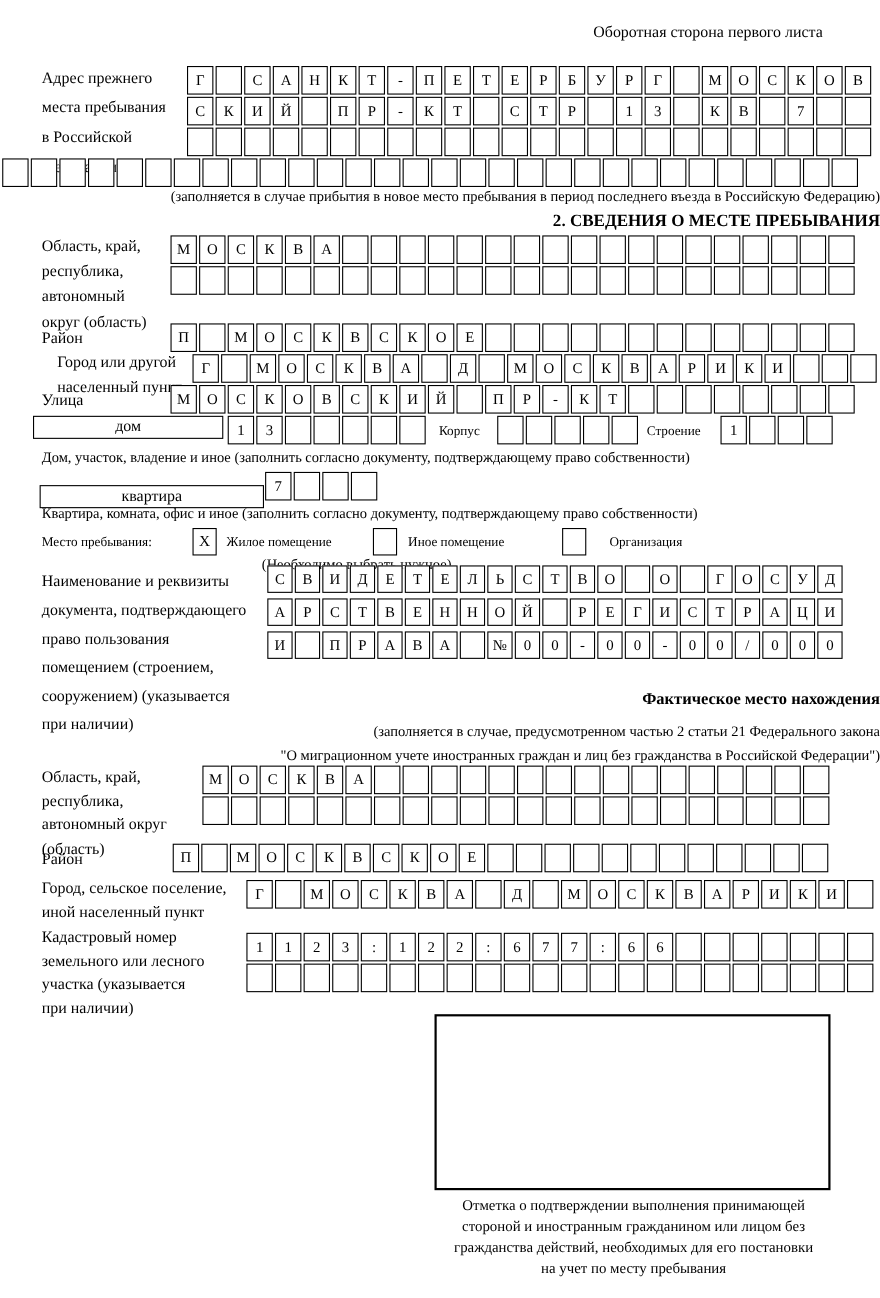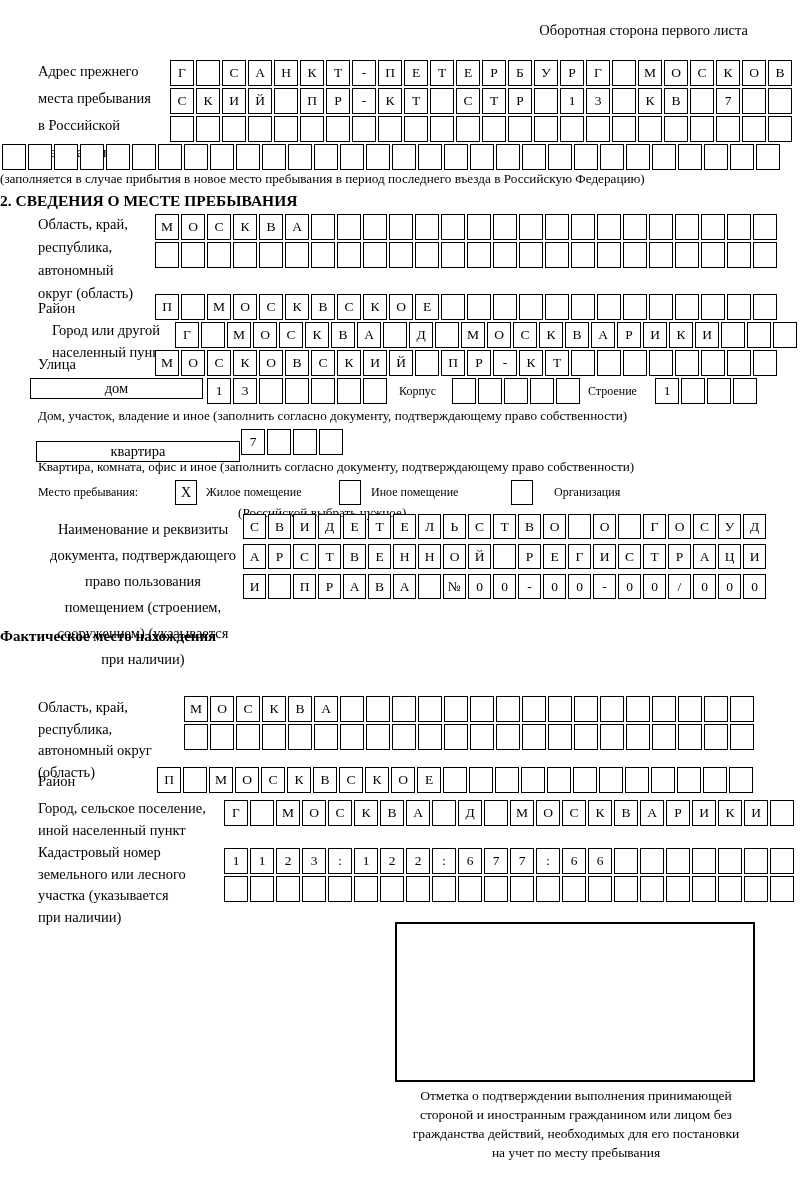"(заполняется в случае прибытия в" .center { text-align: left -> right }
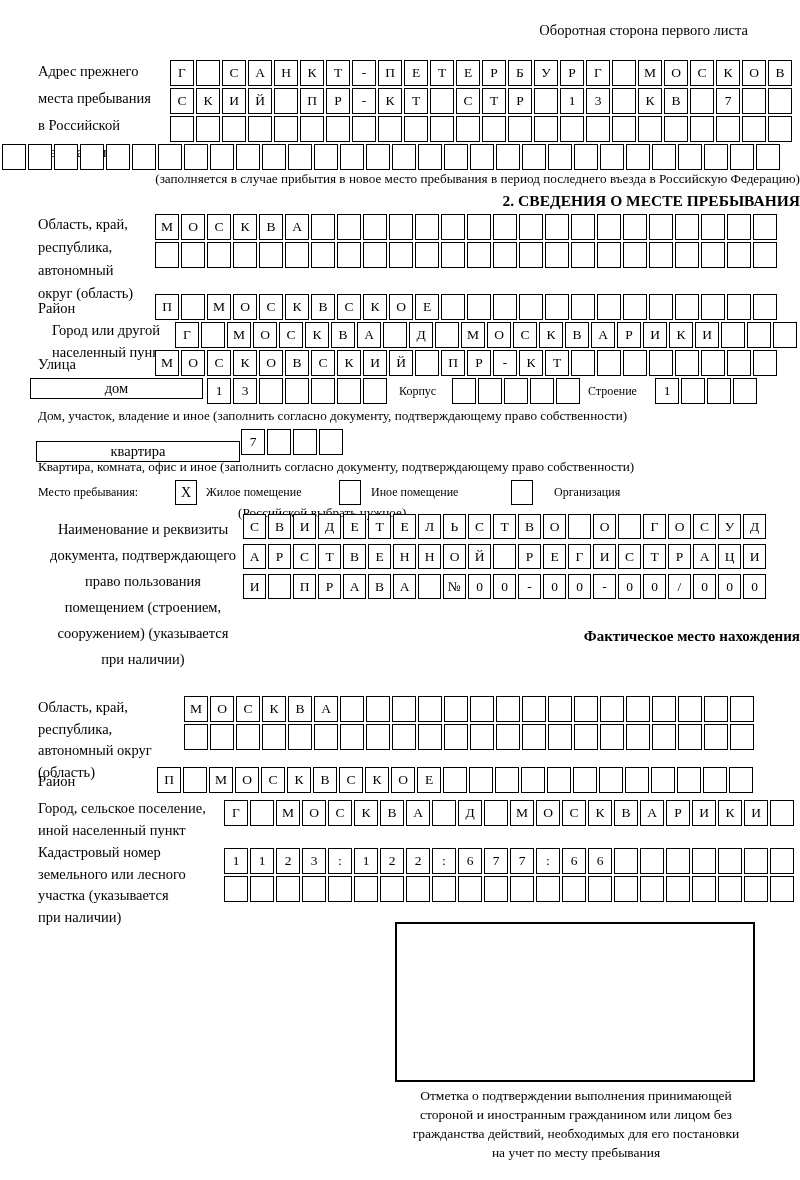"(Российской выбрать нужное)" div.abs { text: Российской -> Необходимо }
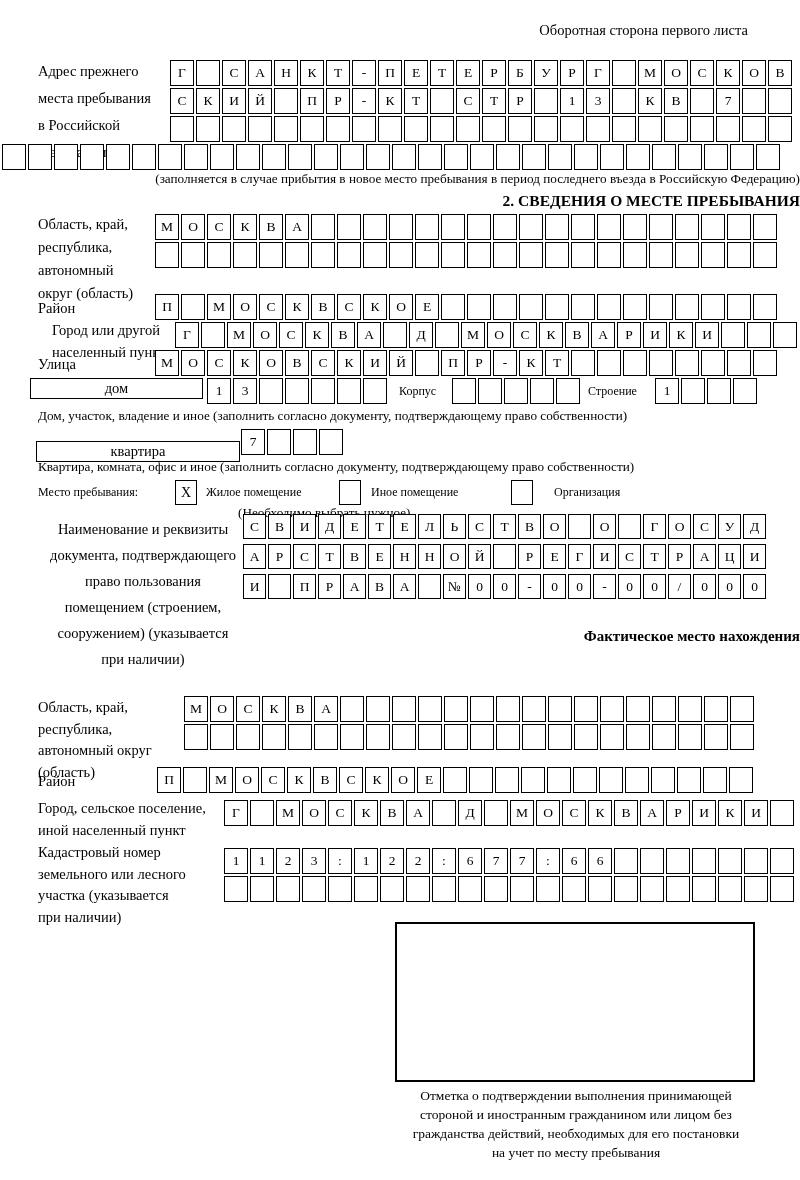"Наименование и реквизиты" .lh26 { text-align: center -> none }
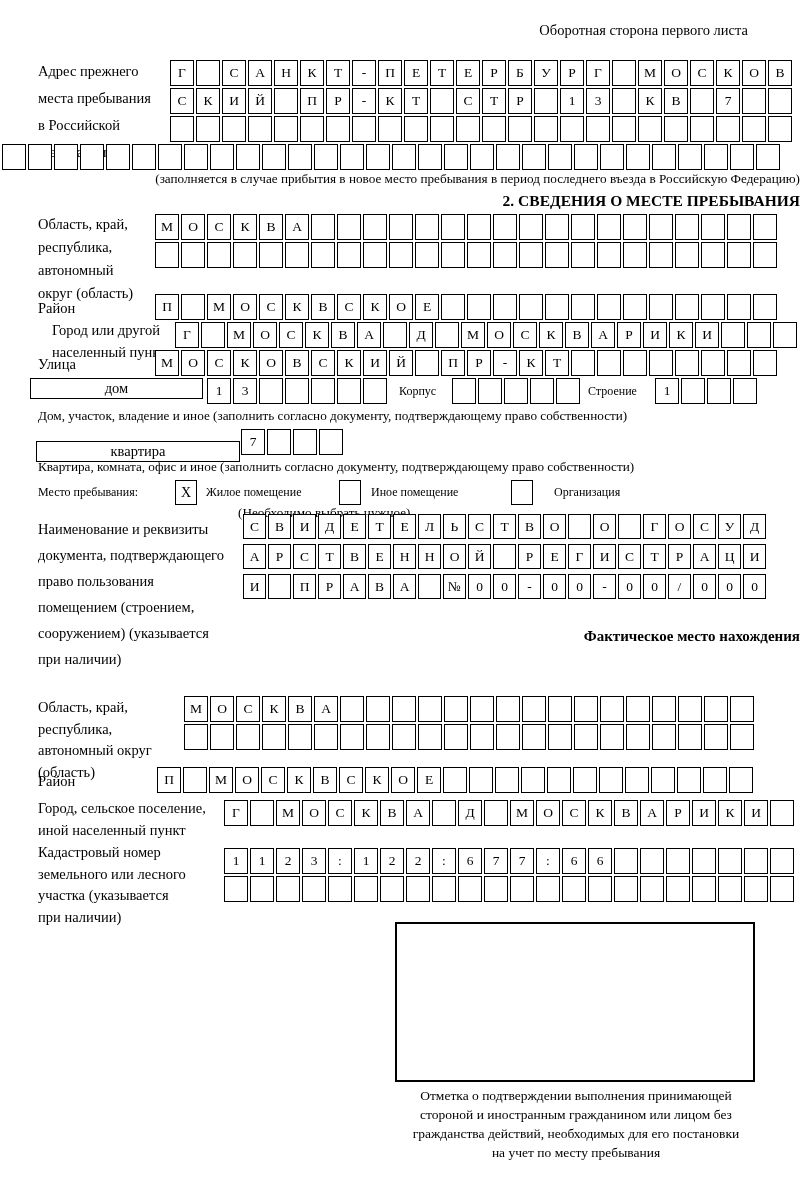"(заполняется в случае, предусмотренном" div.abs { html: none -> <div>(заполняется в случае, предусмотренном частью 2 статьи 21 Федерального закона "О миграционном учете иностранных граждан и лиц без гражданства в Российской Федерации")</div> }
